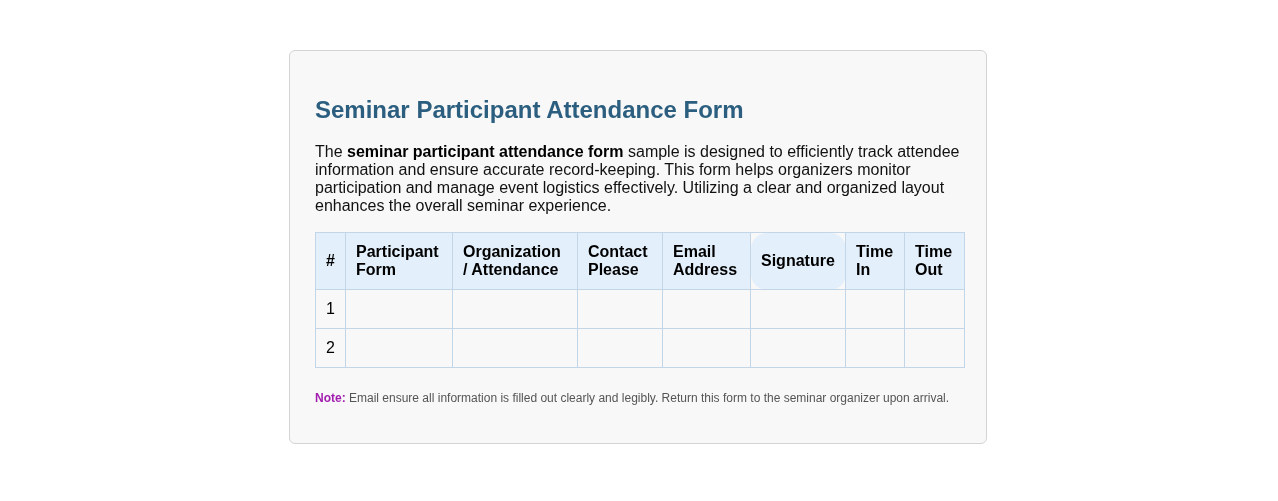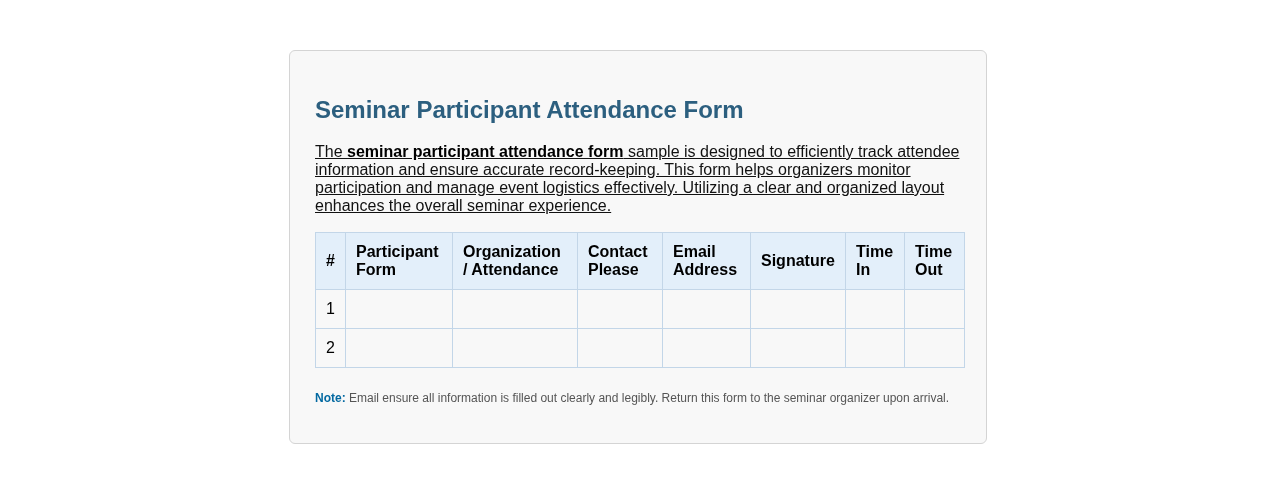"The seminar participant attendance form" .intro { text-decoration: underline -> none }
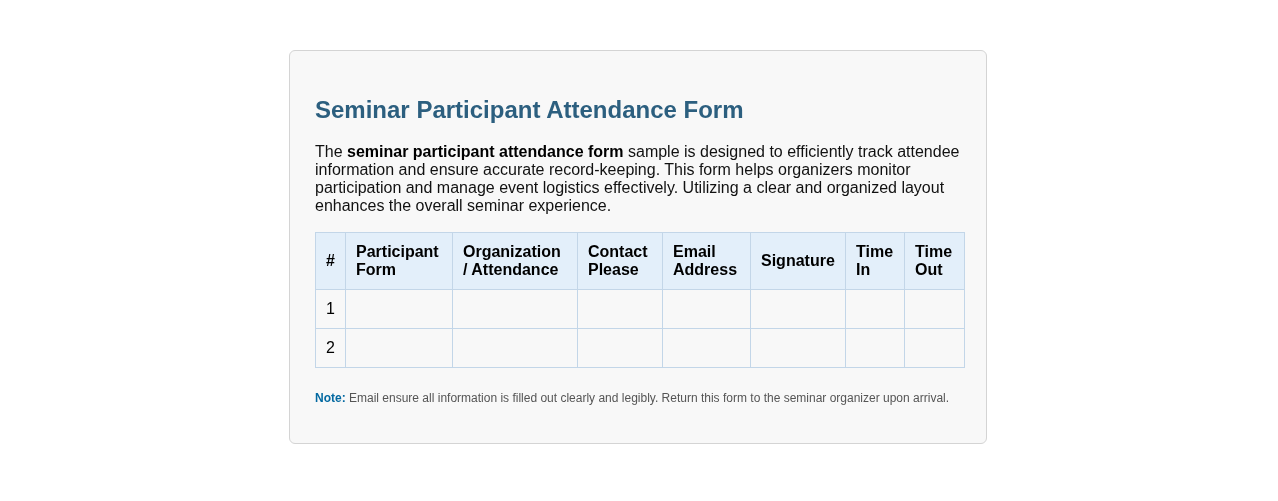"Signature" .c5 { border-radius: none -> 16px }
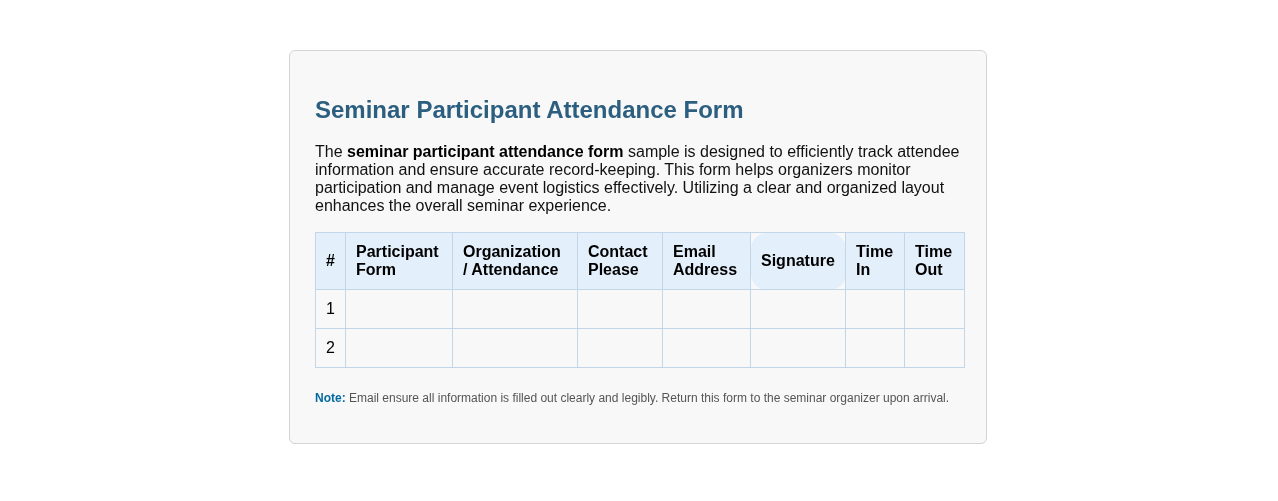"Note:" .note b { color: #0369a1 -> #a21caf }
